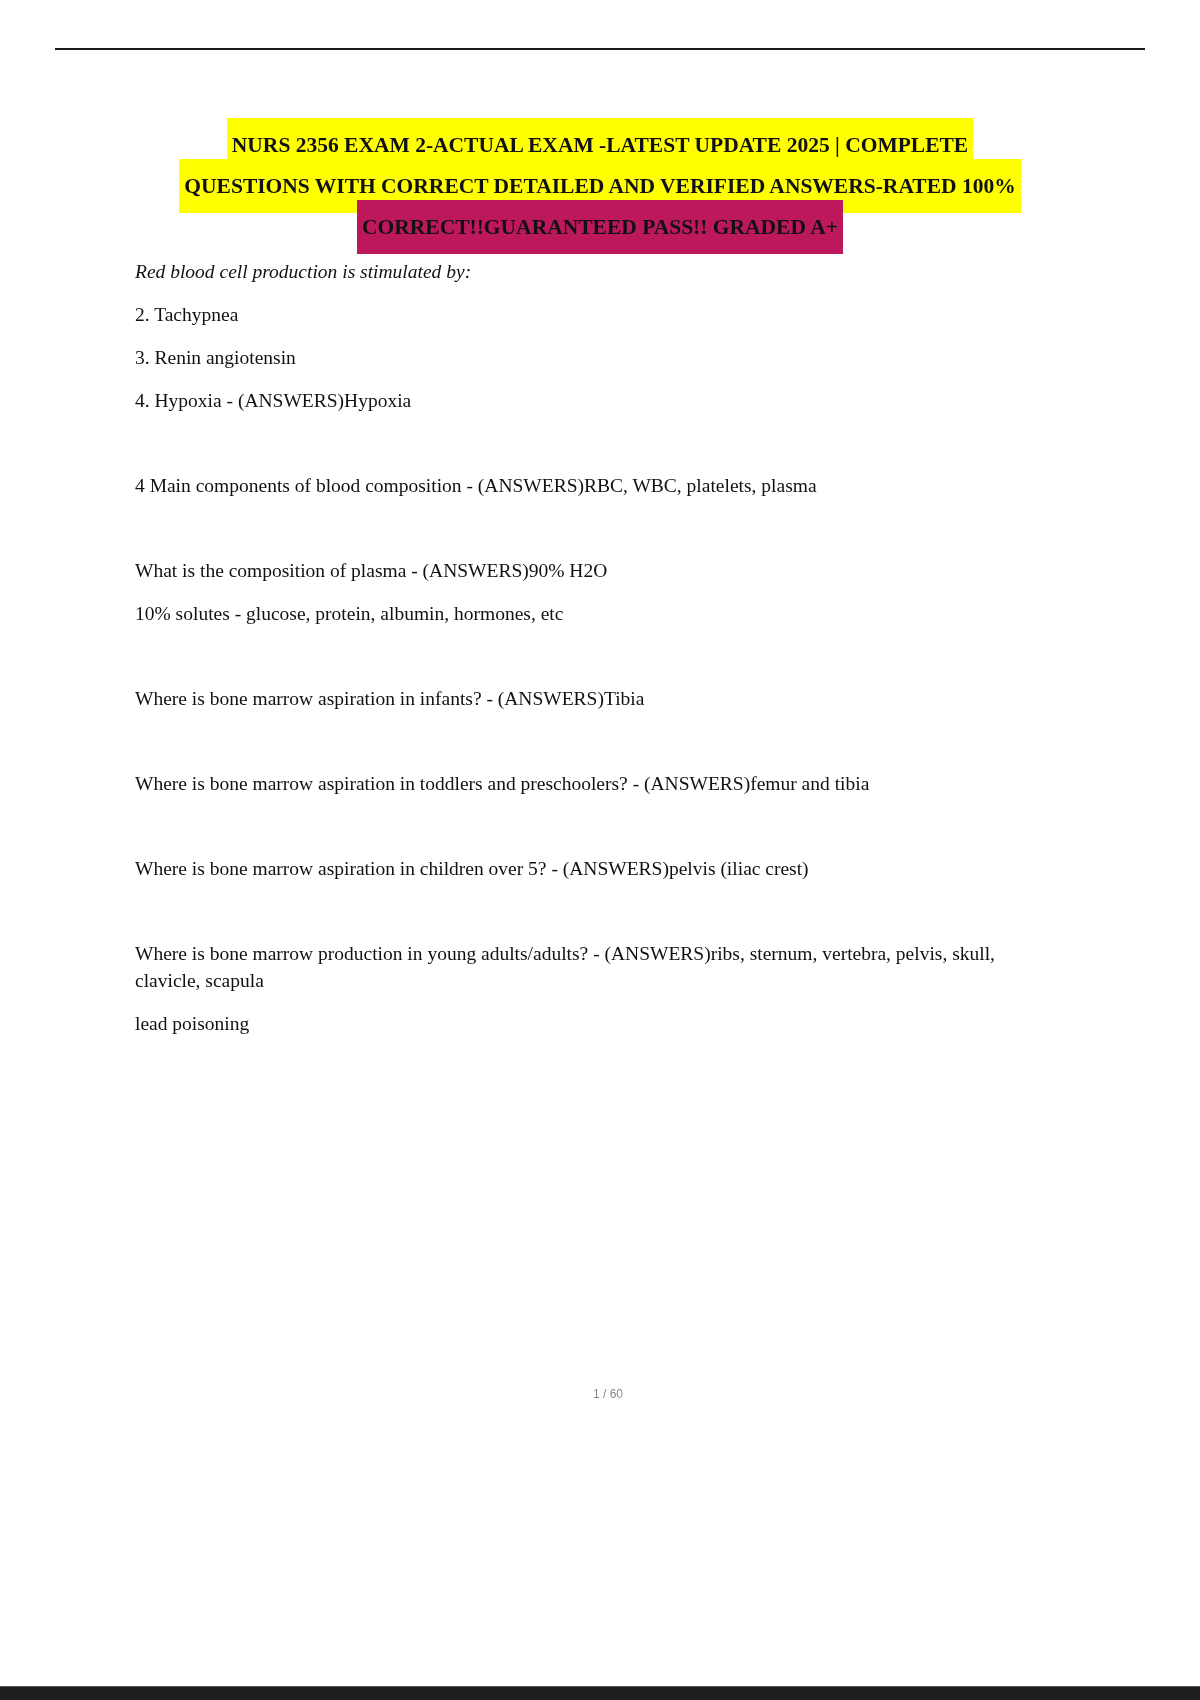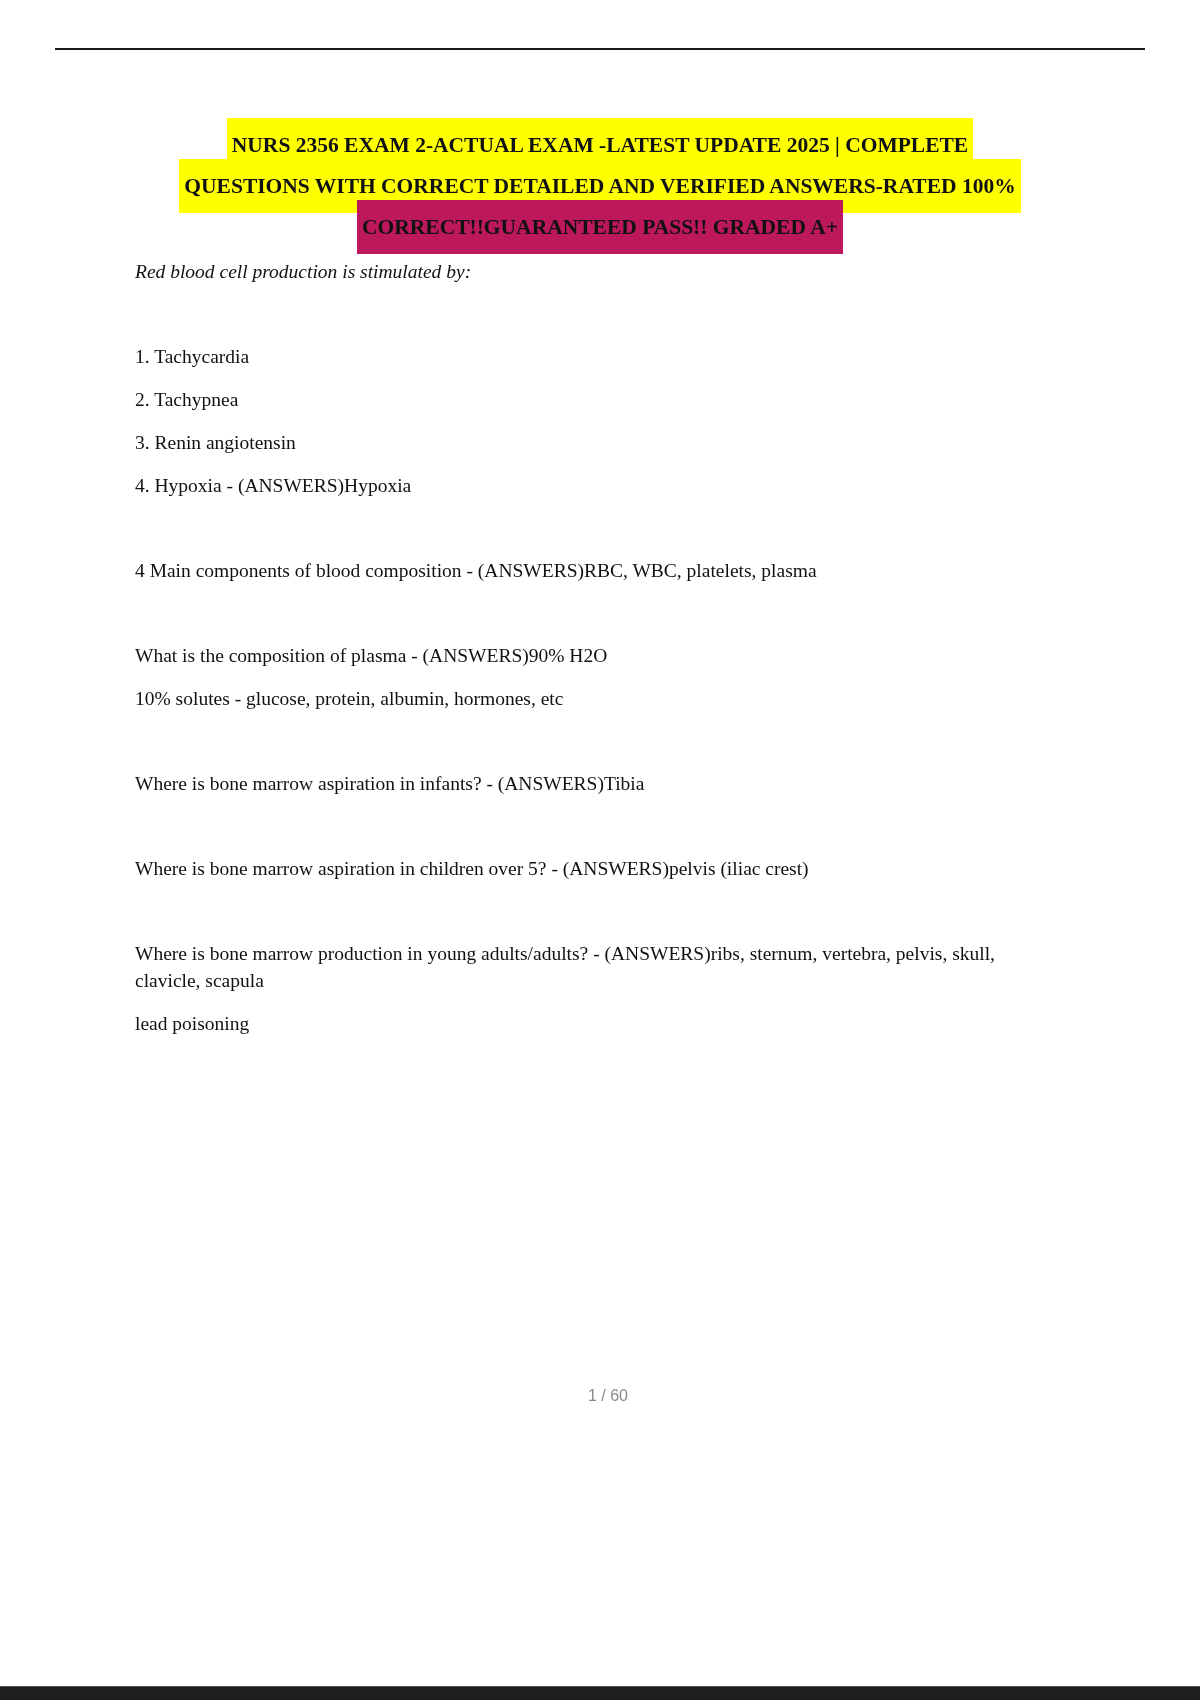"1. Tachycardia" p.para { html: <p>1. Tachycardia</p> -> none }
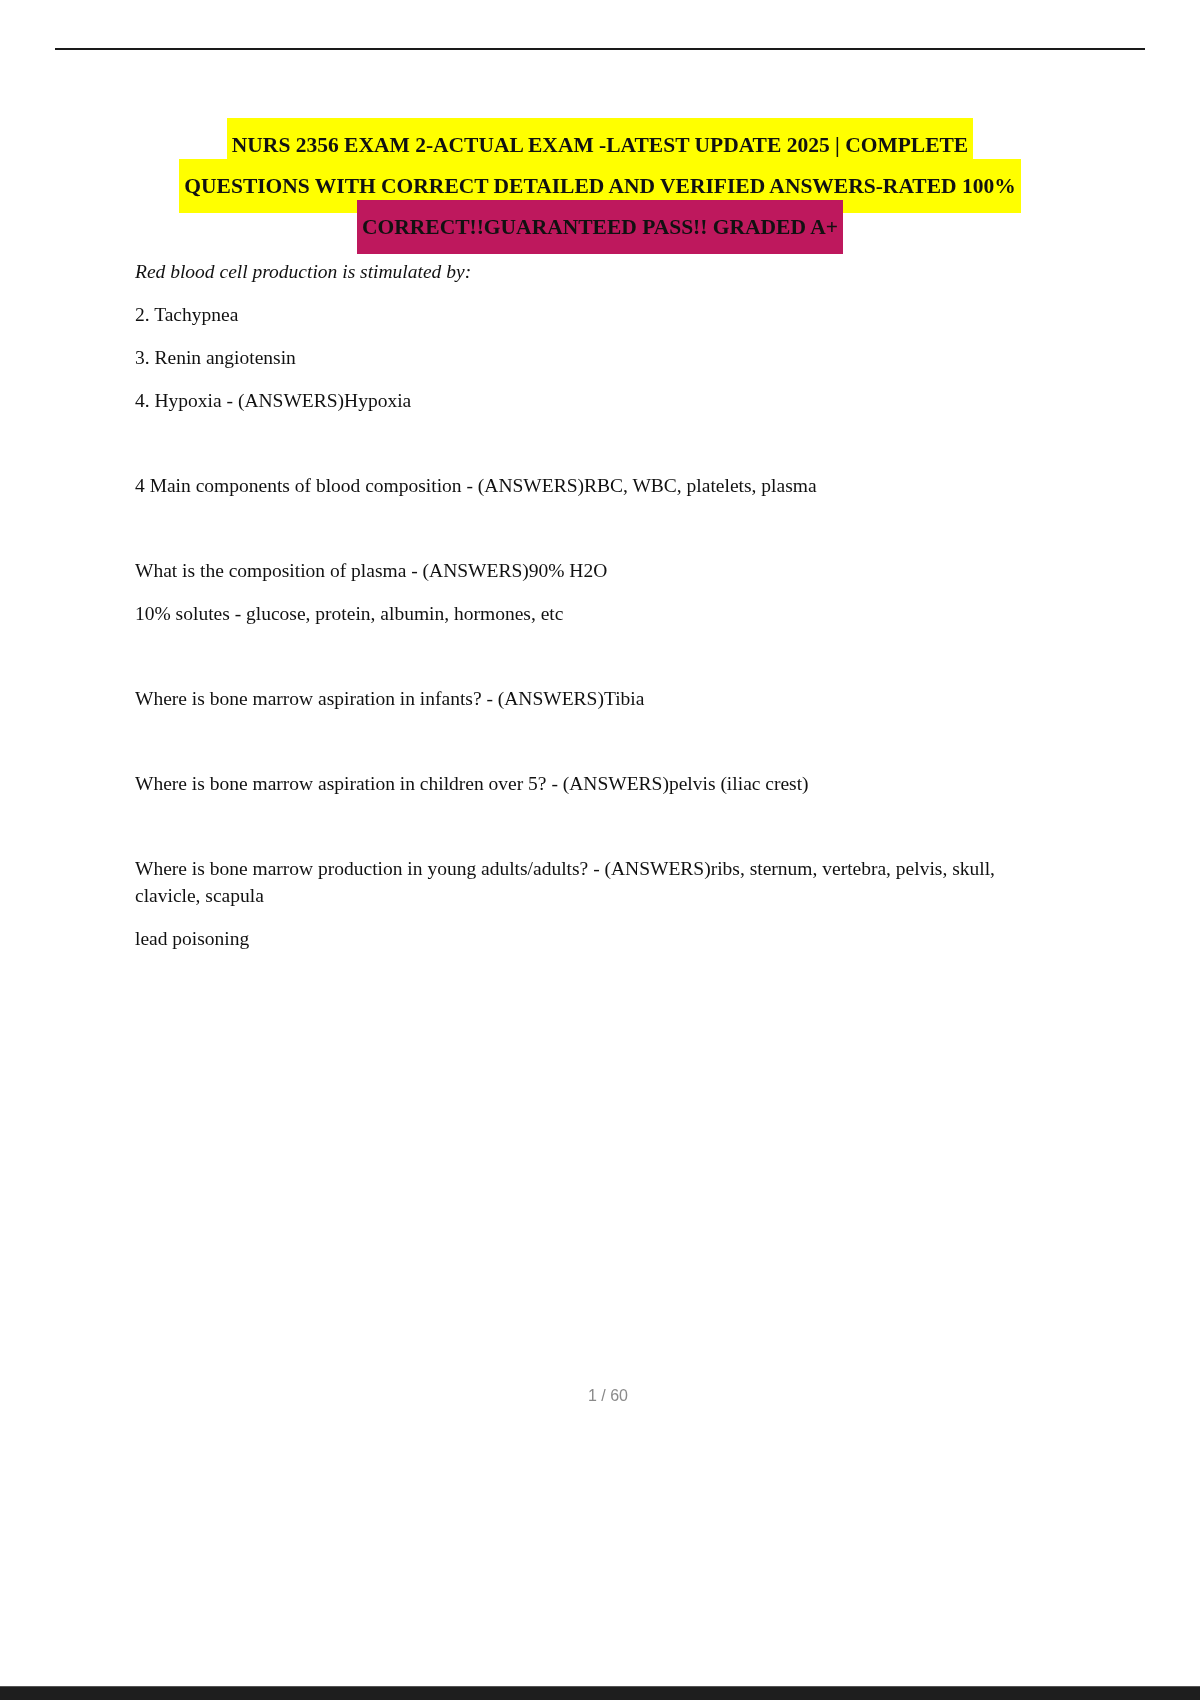"Where is bone marrow aspiration in toddlers" p.para { html: none -> <p>Where is bone marrow aspiration in toddlers and preschoolers? - (ANSWERS)femur and tibia</p> }
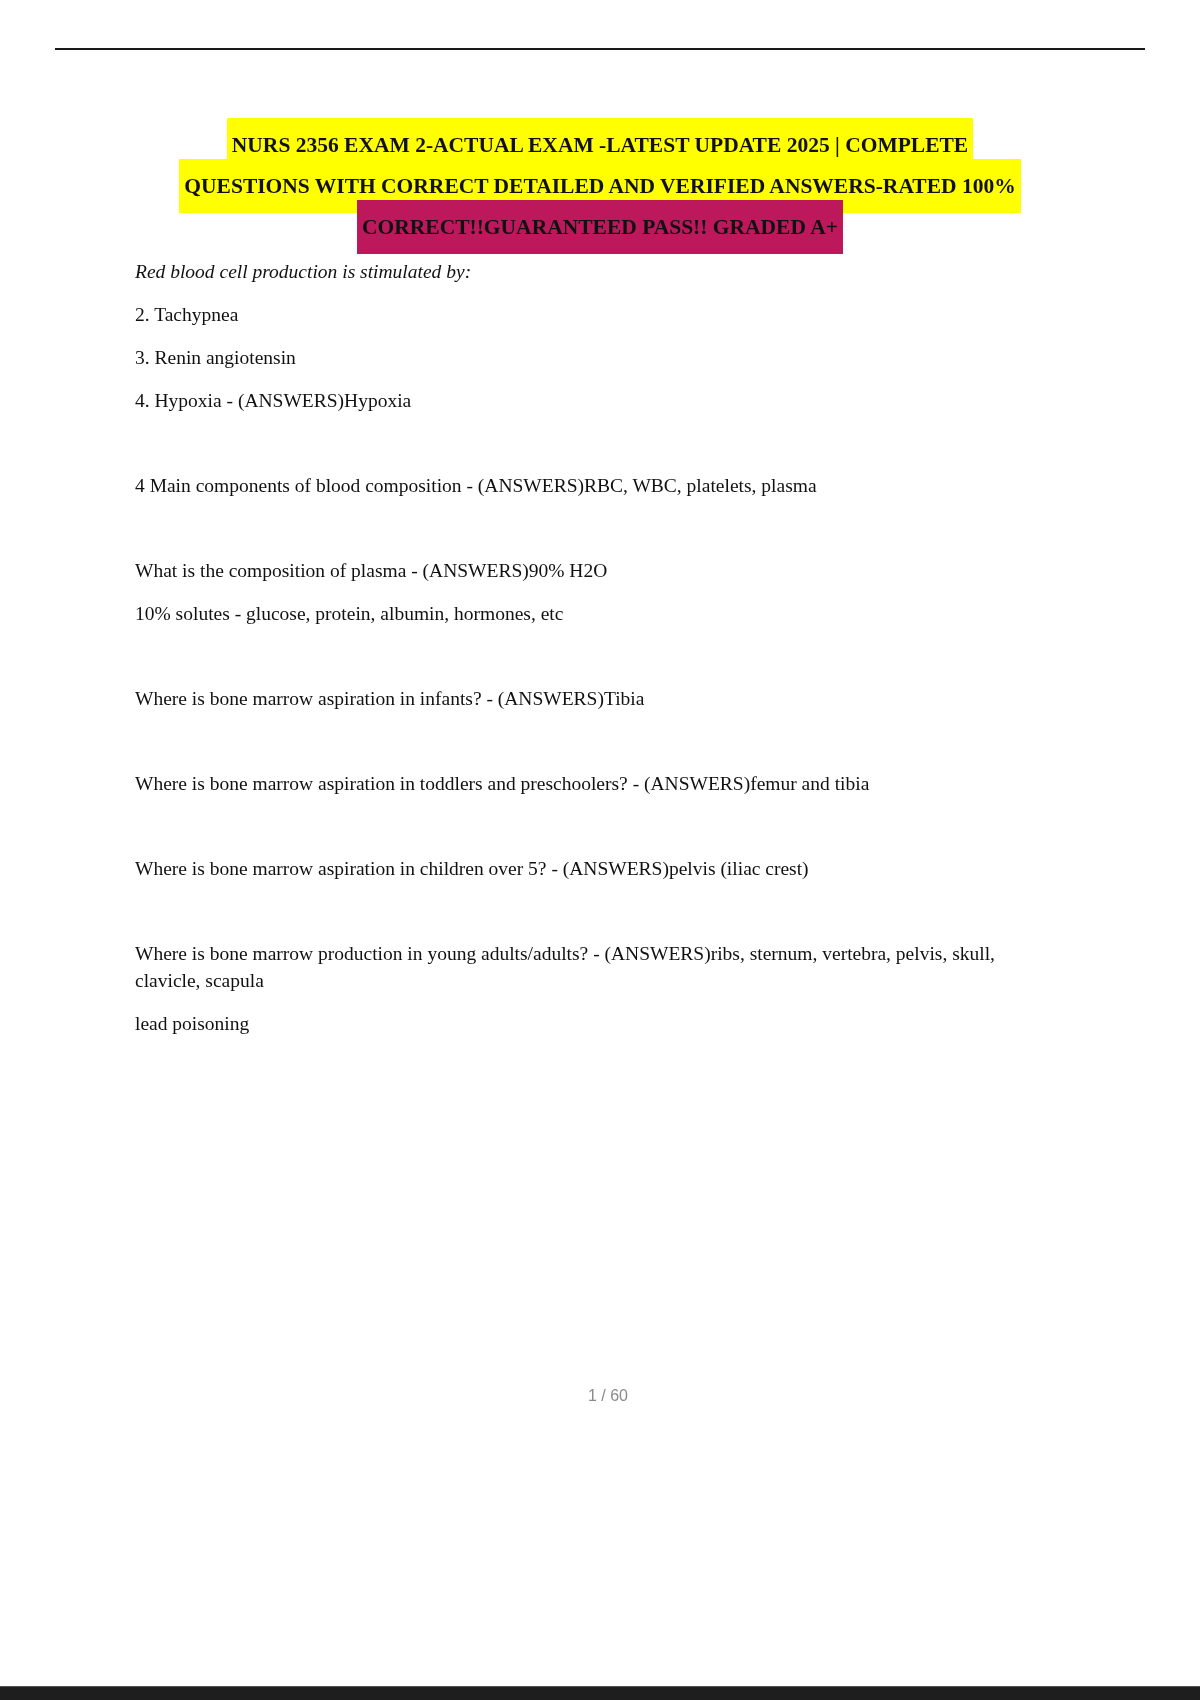"1 / 60" .page-number { font-size: 16px -> 12px }
